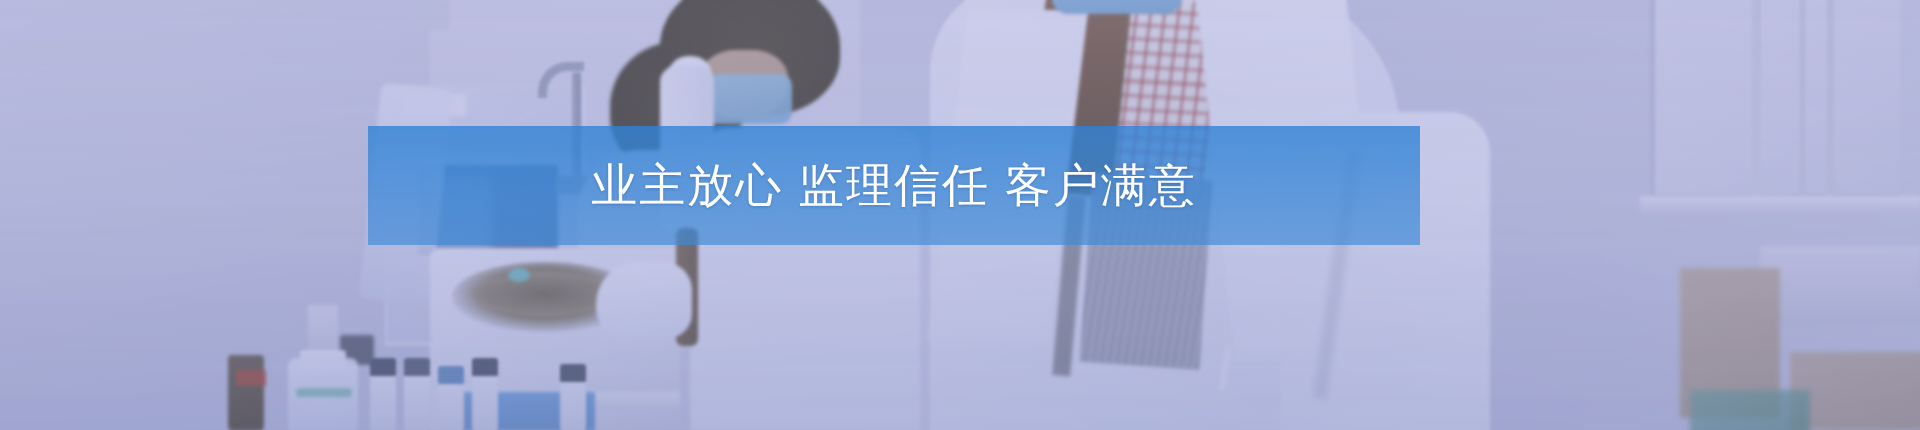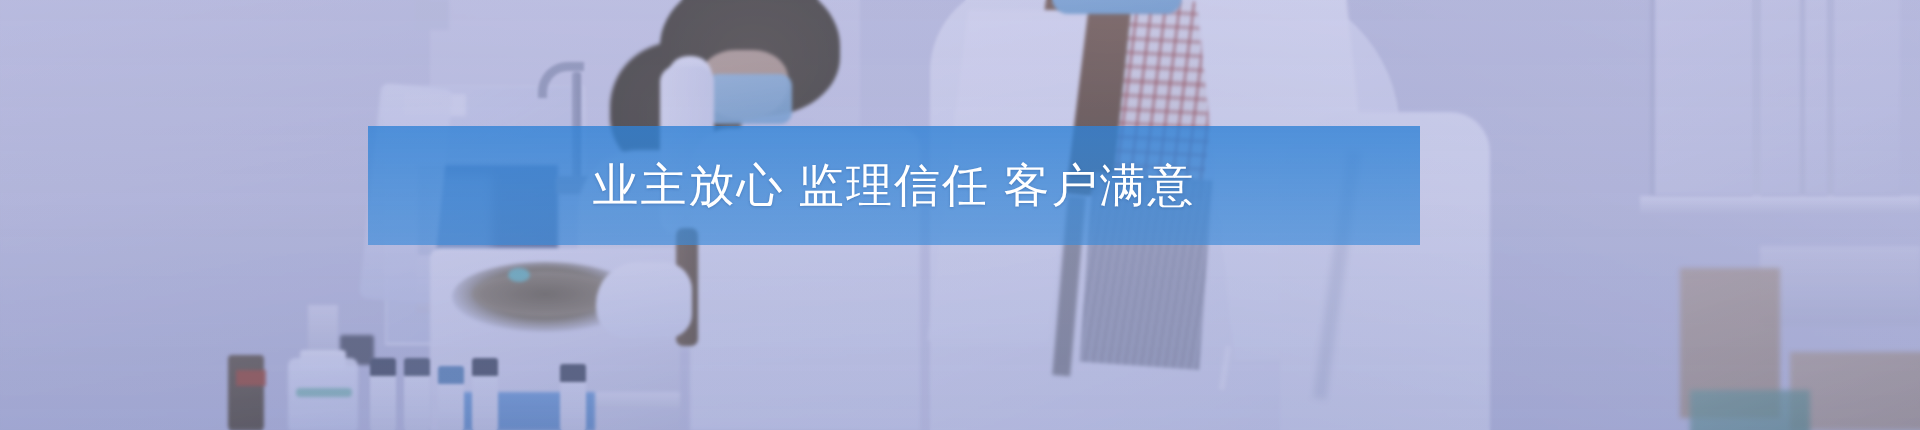"业主放心 监理信任 客户满意" .banner-root { font-family: Liberation Serif, serif -> Liberation Sans, sans-serif }
